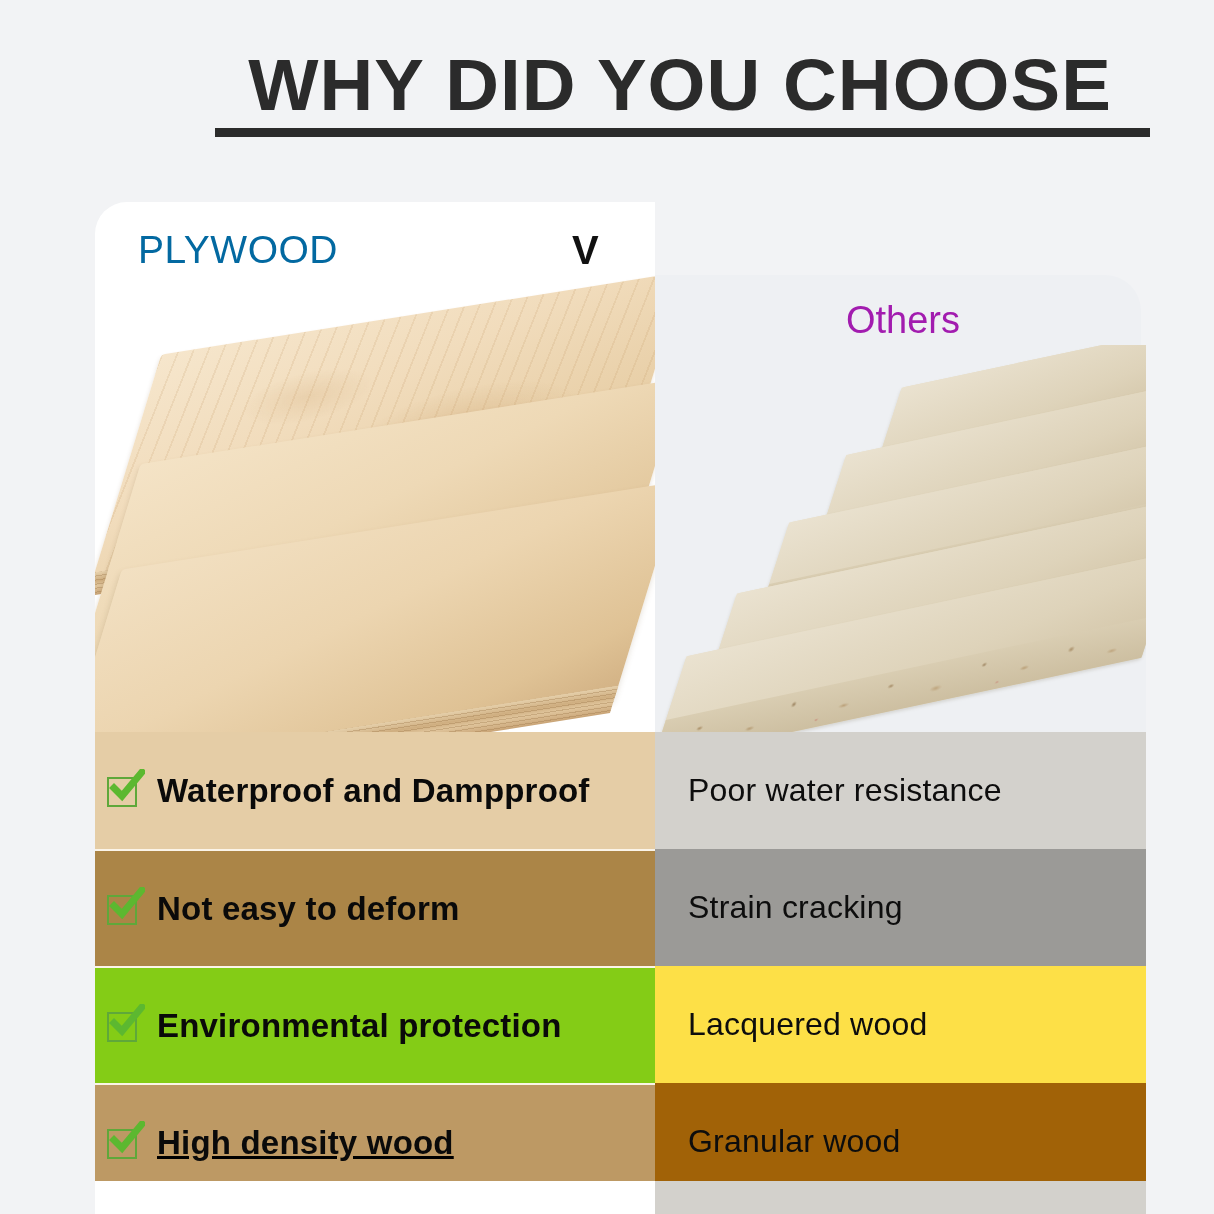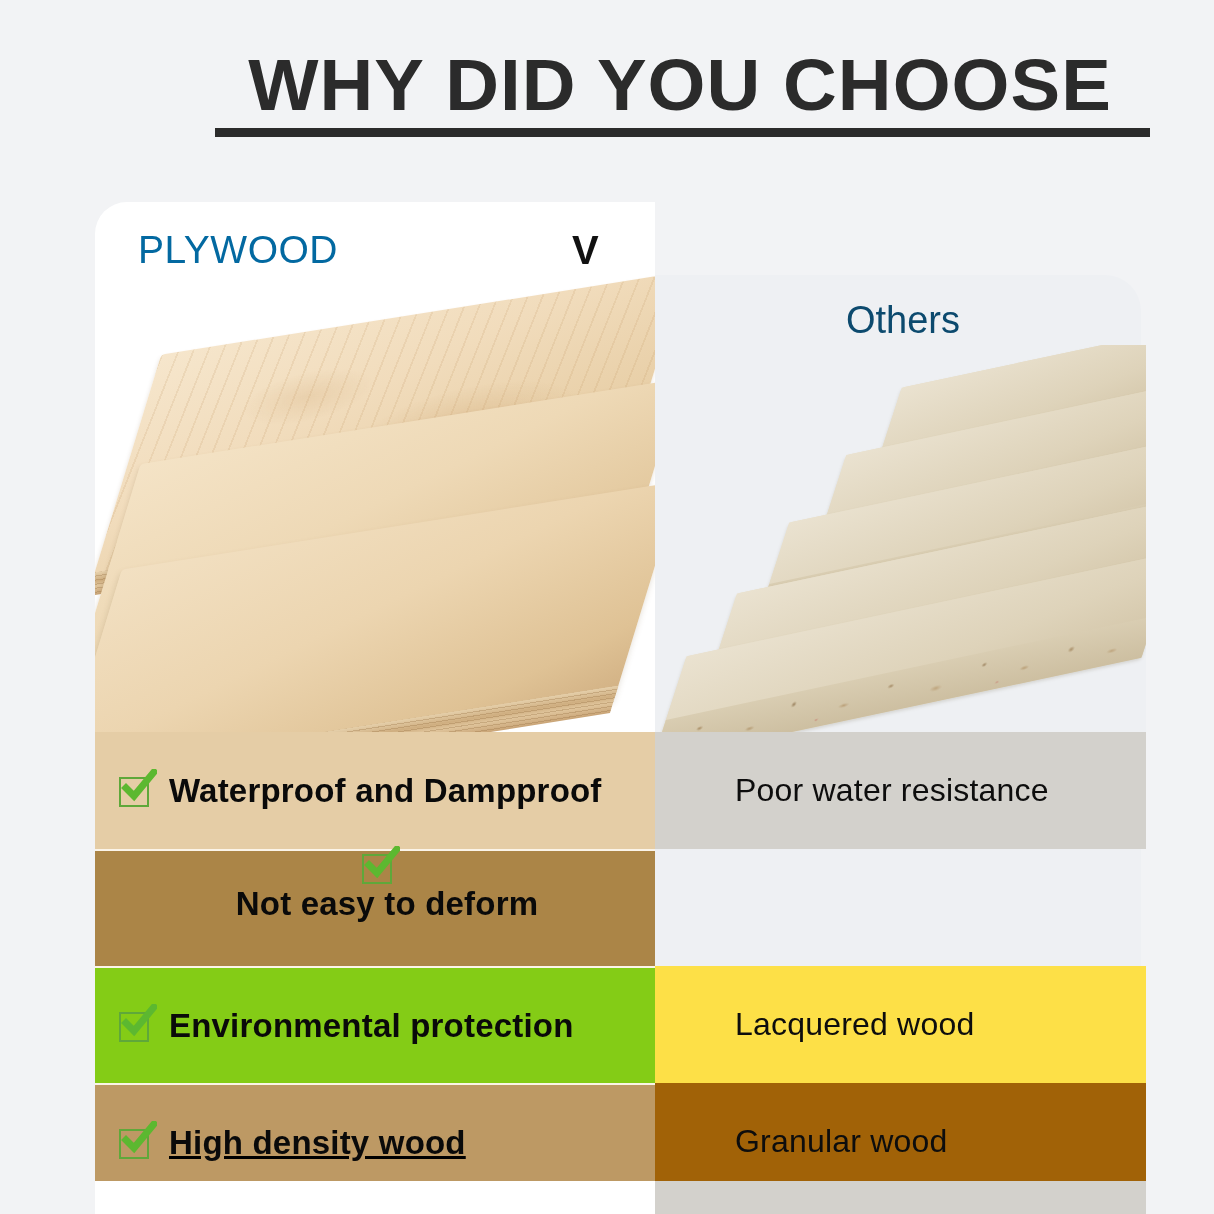"Others" #label-others { color: #0c4a6e -> #a21caf }
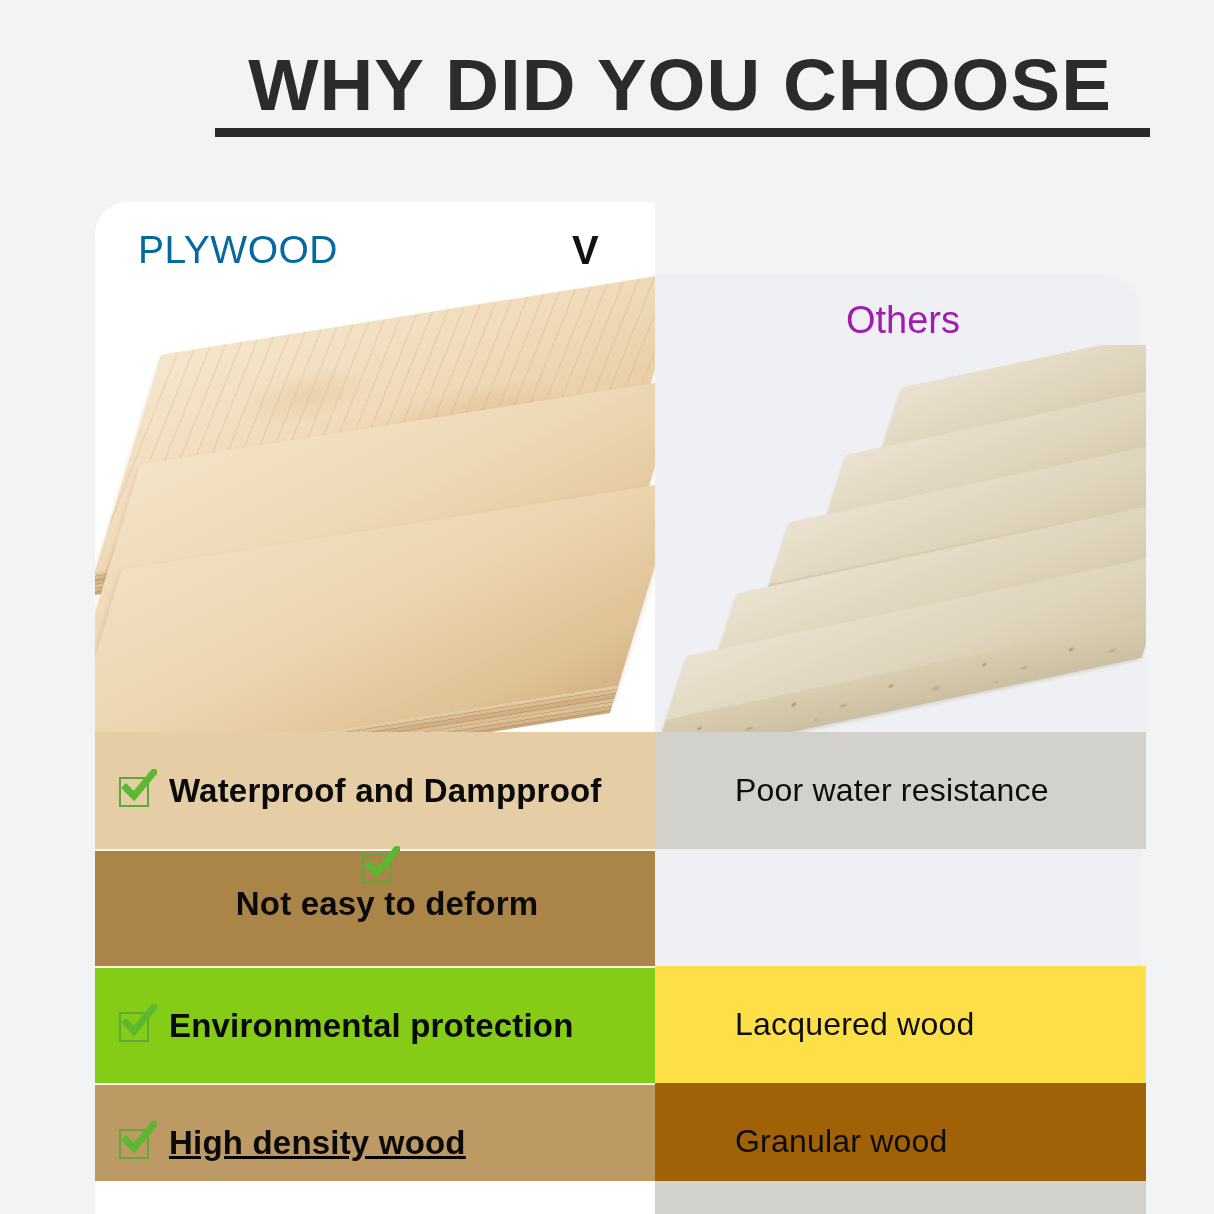"Waterproof and Dampproof" .cell-left { padding-left: 24px -> 12px }
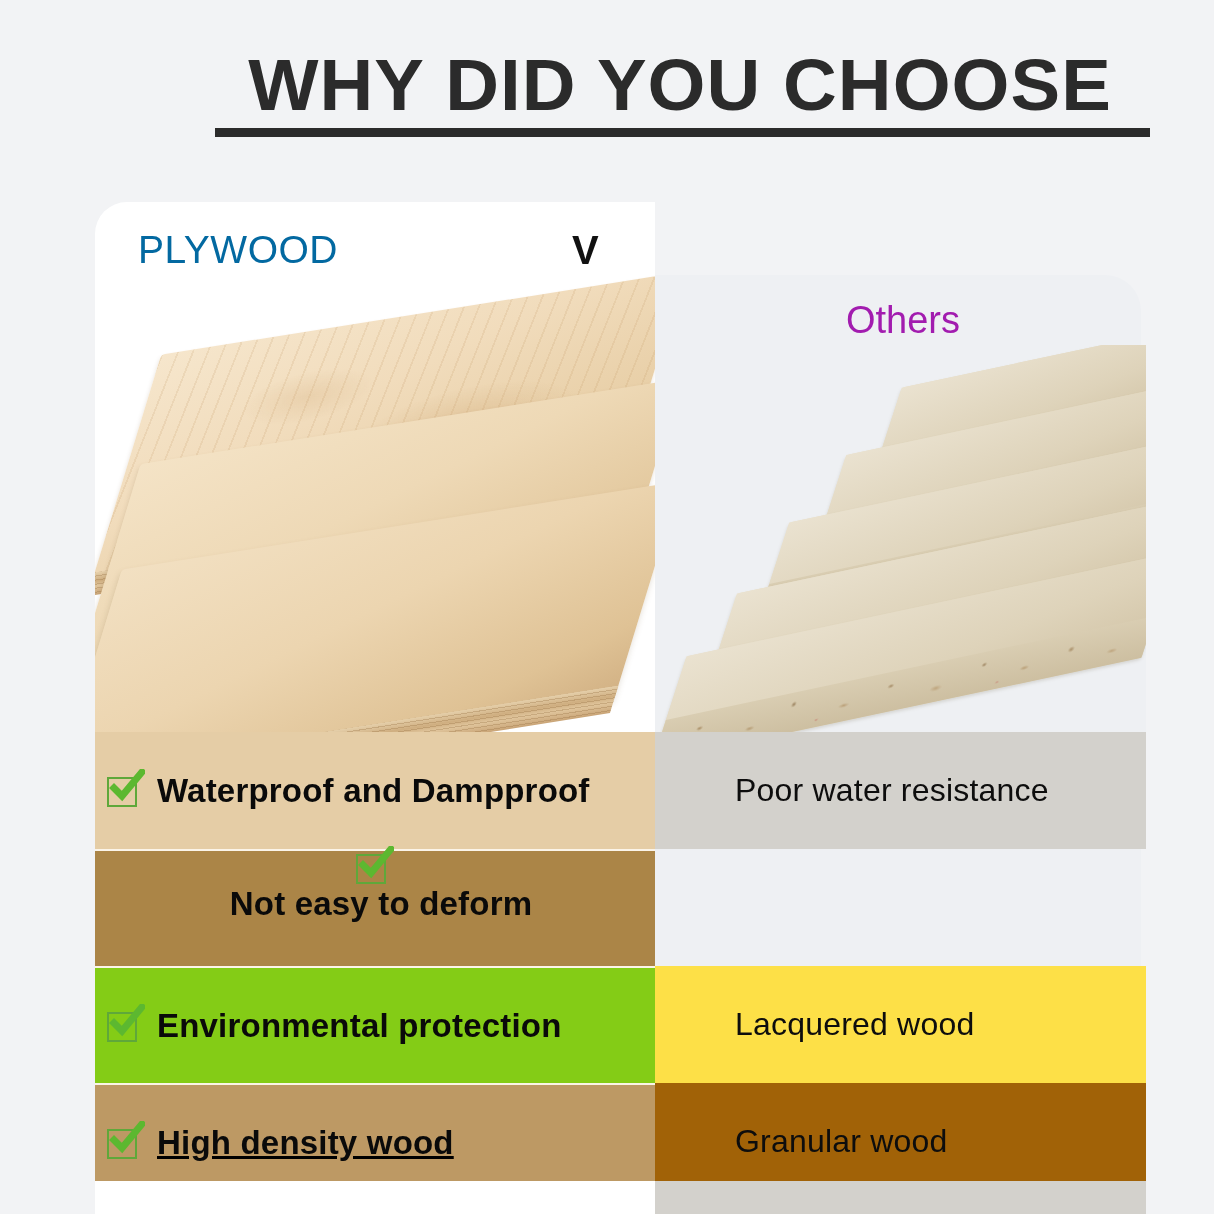"Poor water resistance" .cell-right { padding-left: 80px -> 33px }
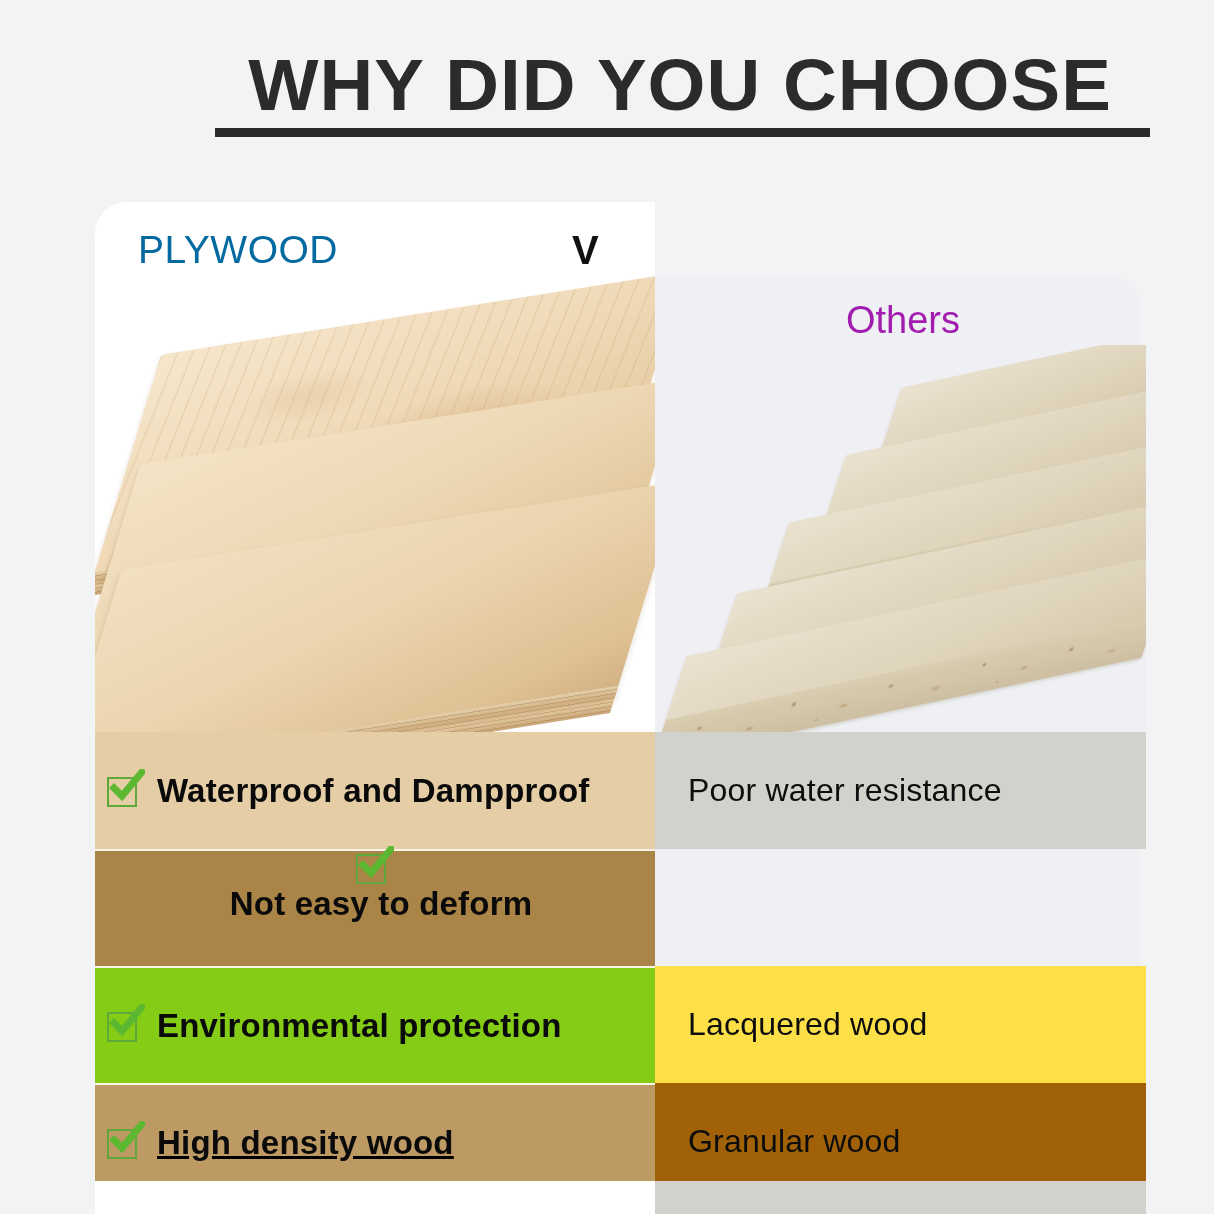"Not easy to deform" div.cell { flex-direction: column -> none }
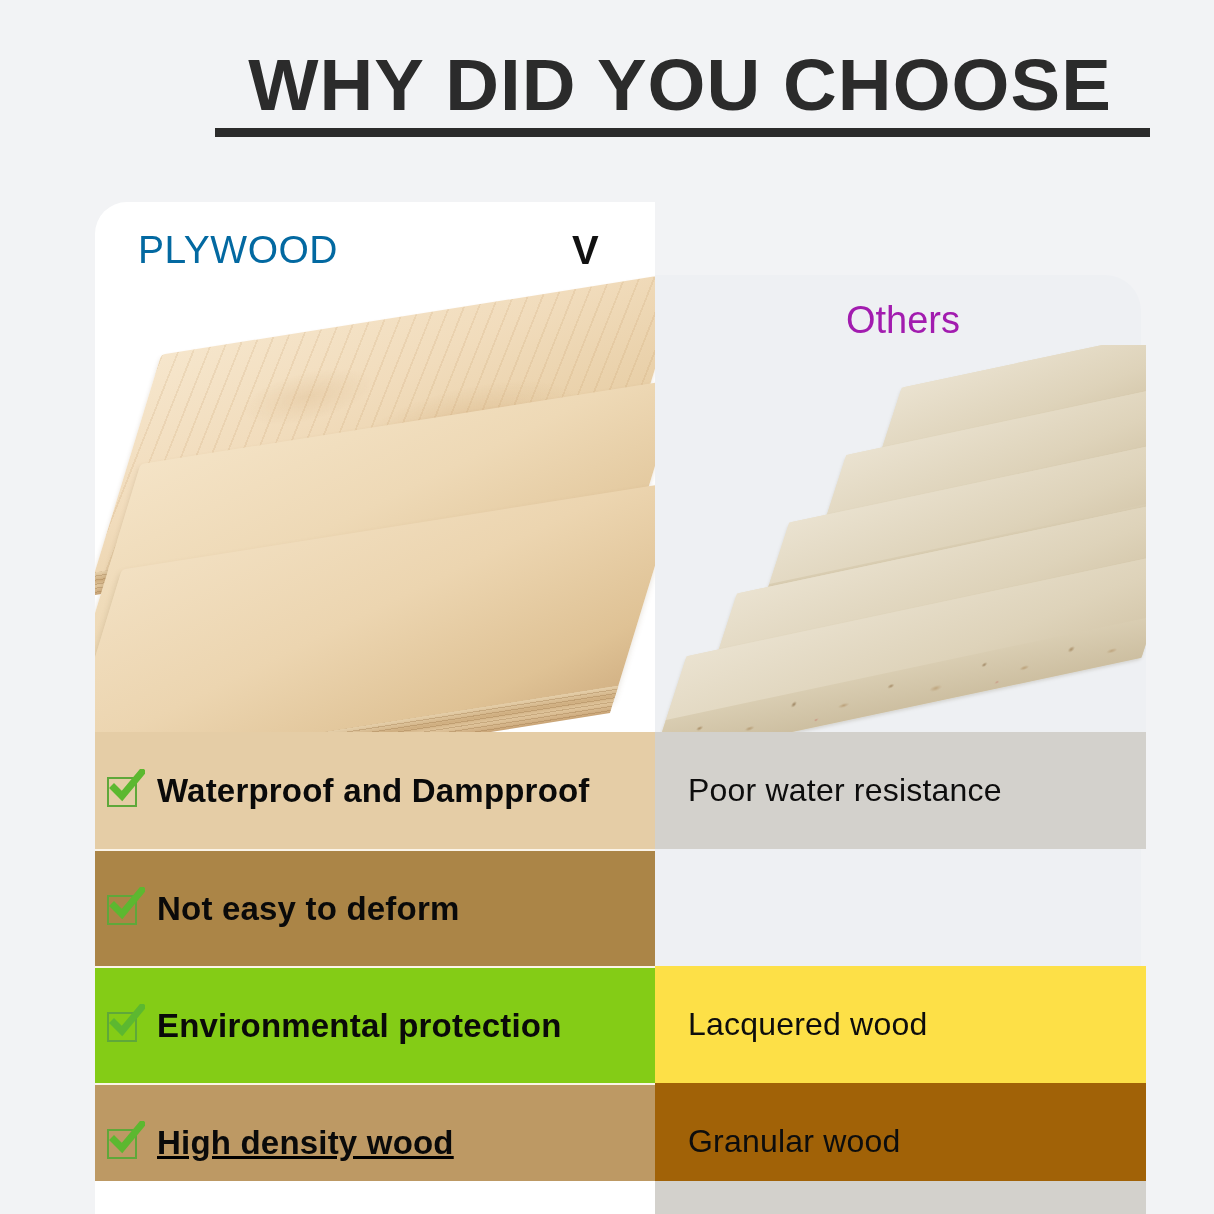"Strain cracking" div.cell { html: none -> <div> <span>Strain cracking</span> </div> }
